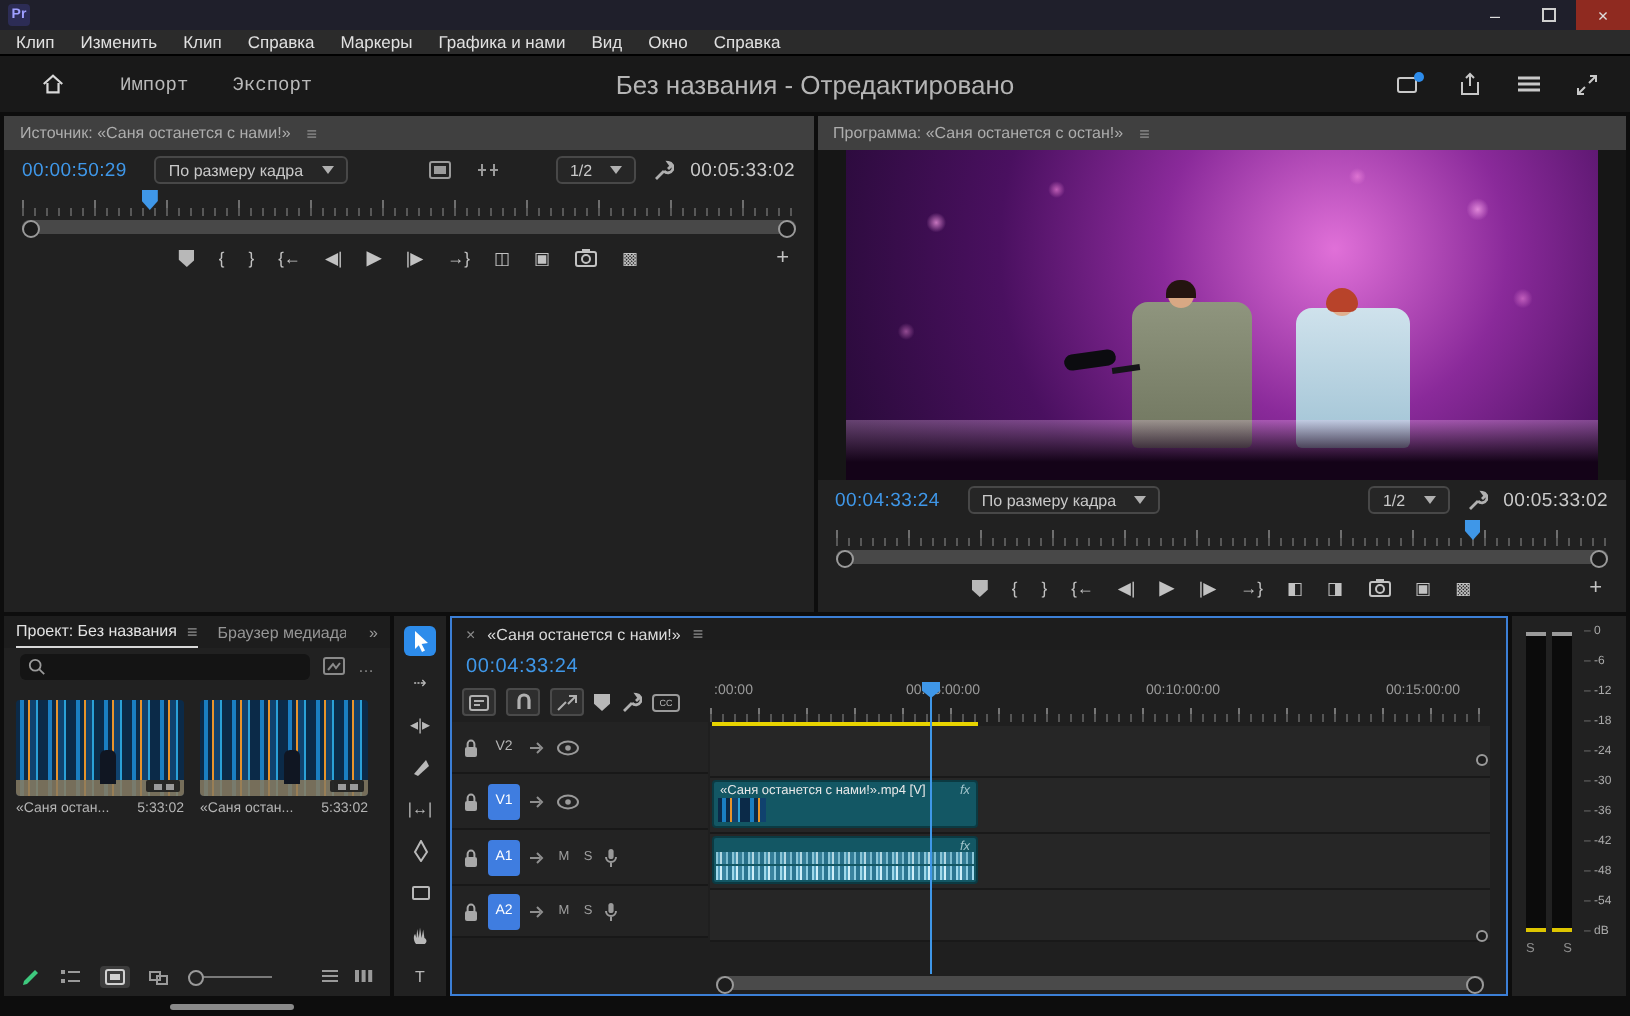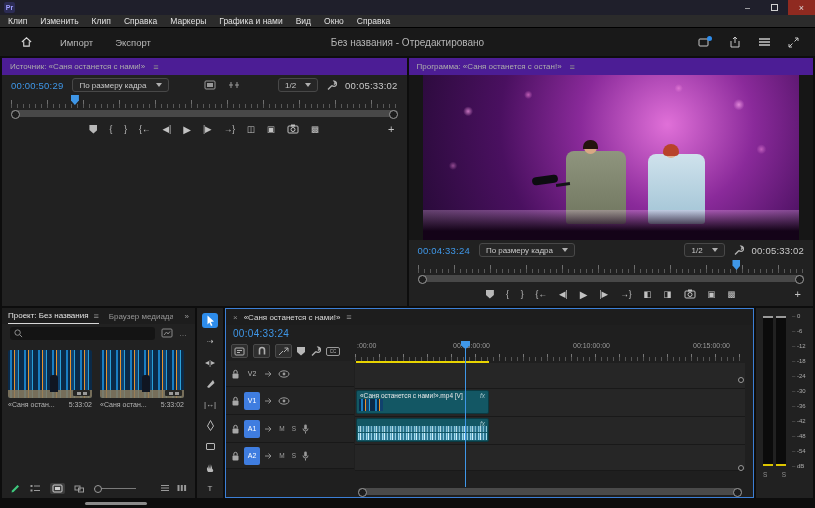"Импорт" .htab { font-family: none -> Liberation Mono, monospace }
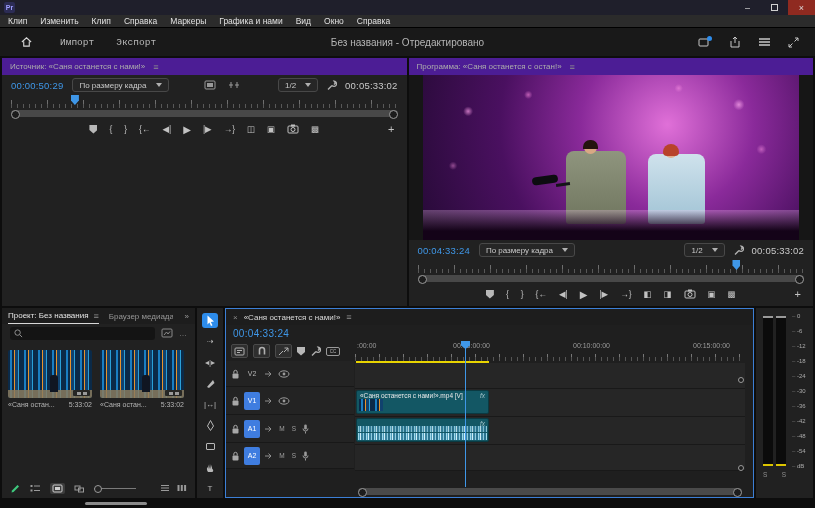"Без названия - Отредактировано" .docstatus { font-size: 10px -> 13px }
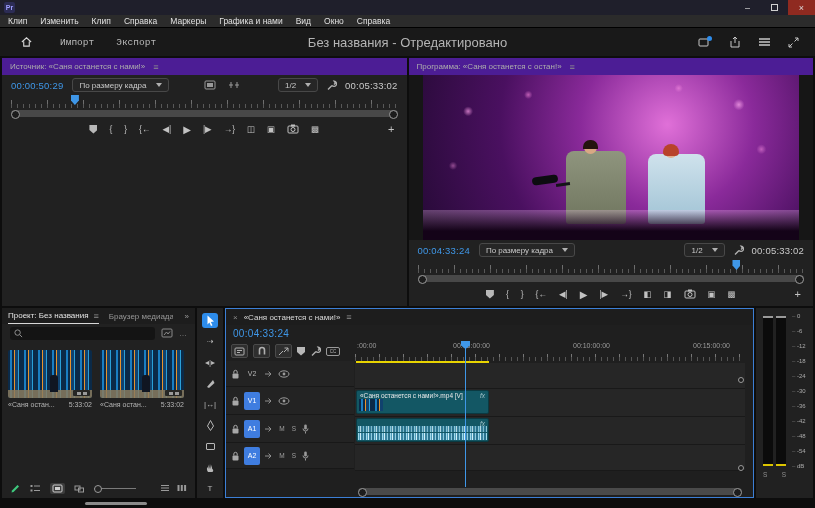"Источник: «Саня останется с нами!»" .ptitle { background: #4c1d95 -> #404040 }
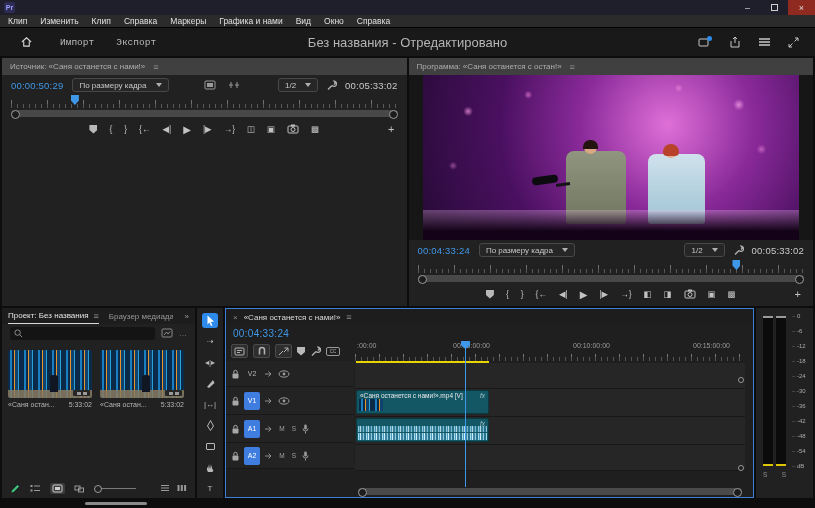"00:00:50:29" .tcrow { gap: 9px -> 14px }
